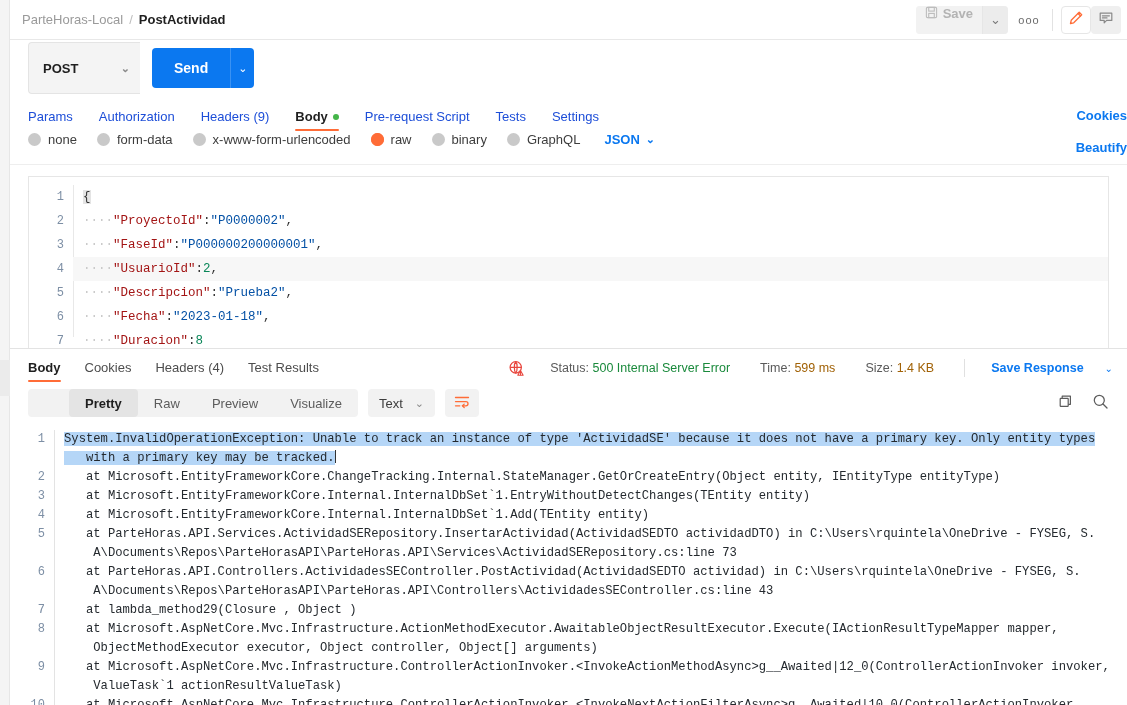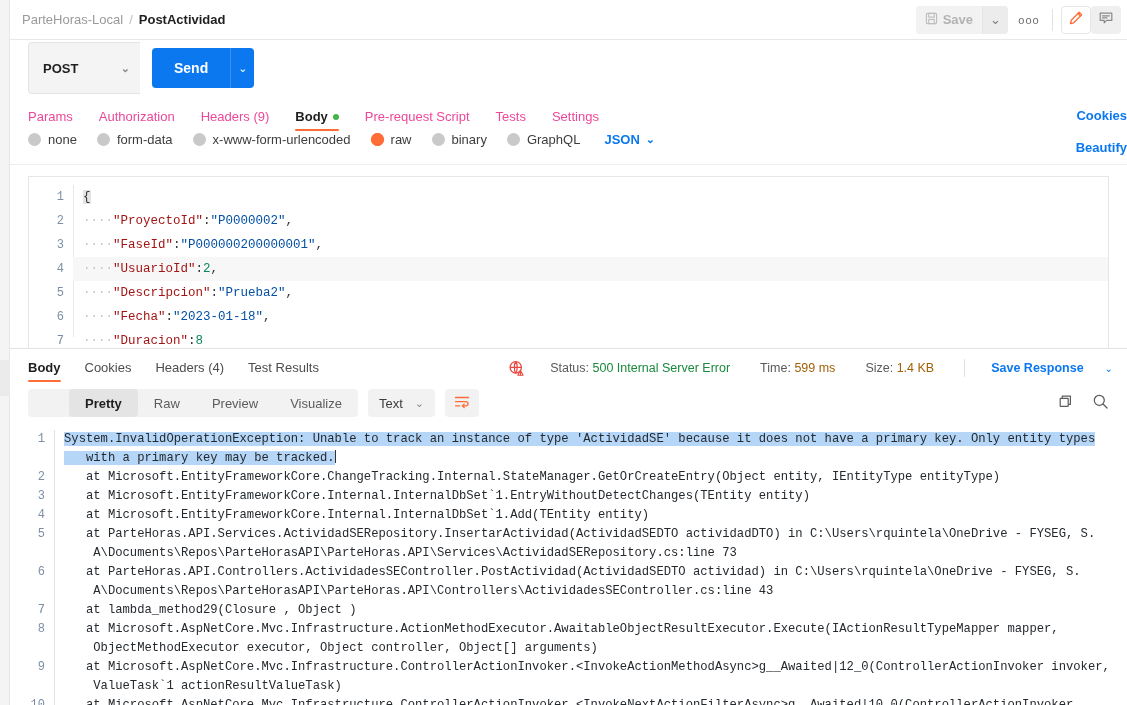"Save" .save-btn { align-items: center -> flex-start }
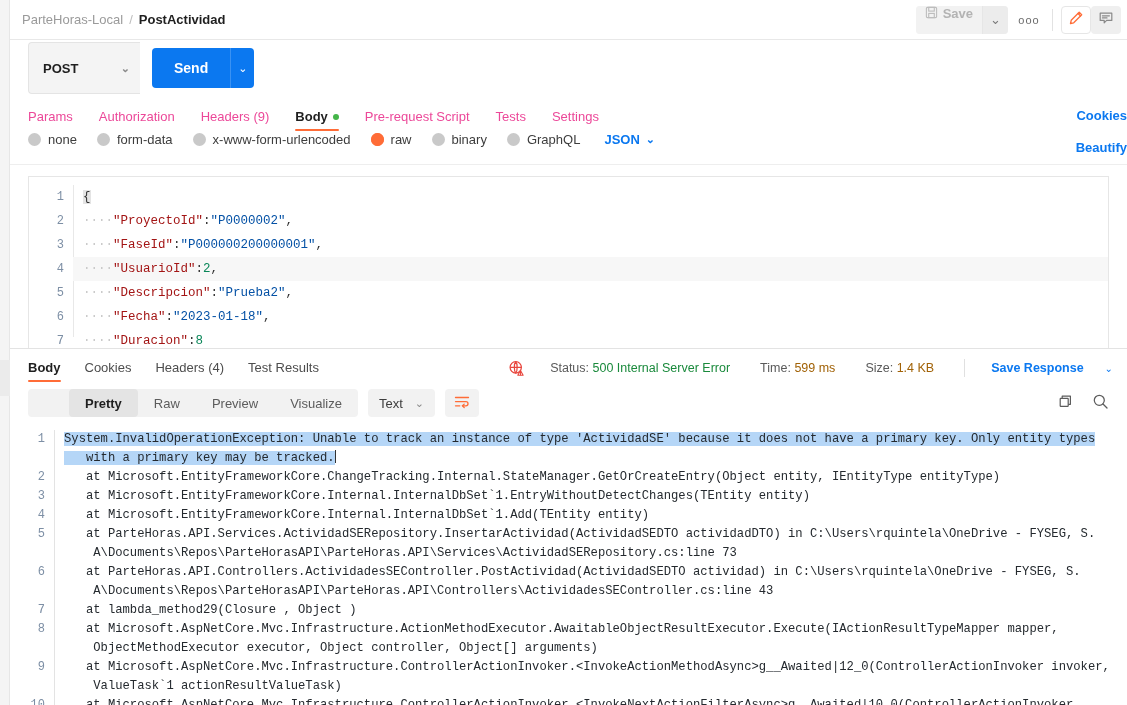"Params" .rtab { color: #ec4899 -> #1d4ed8 }
